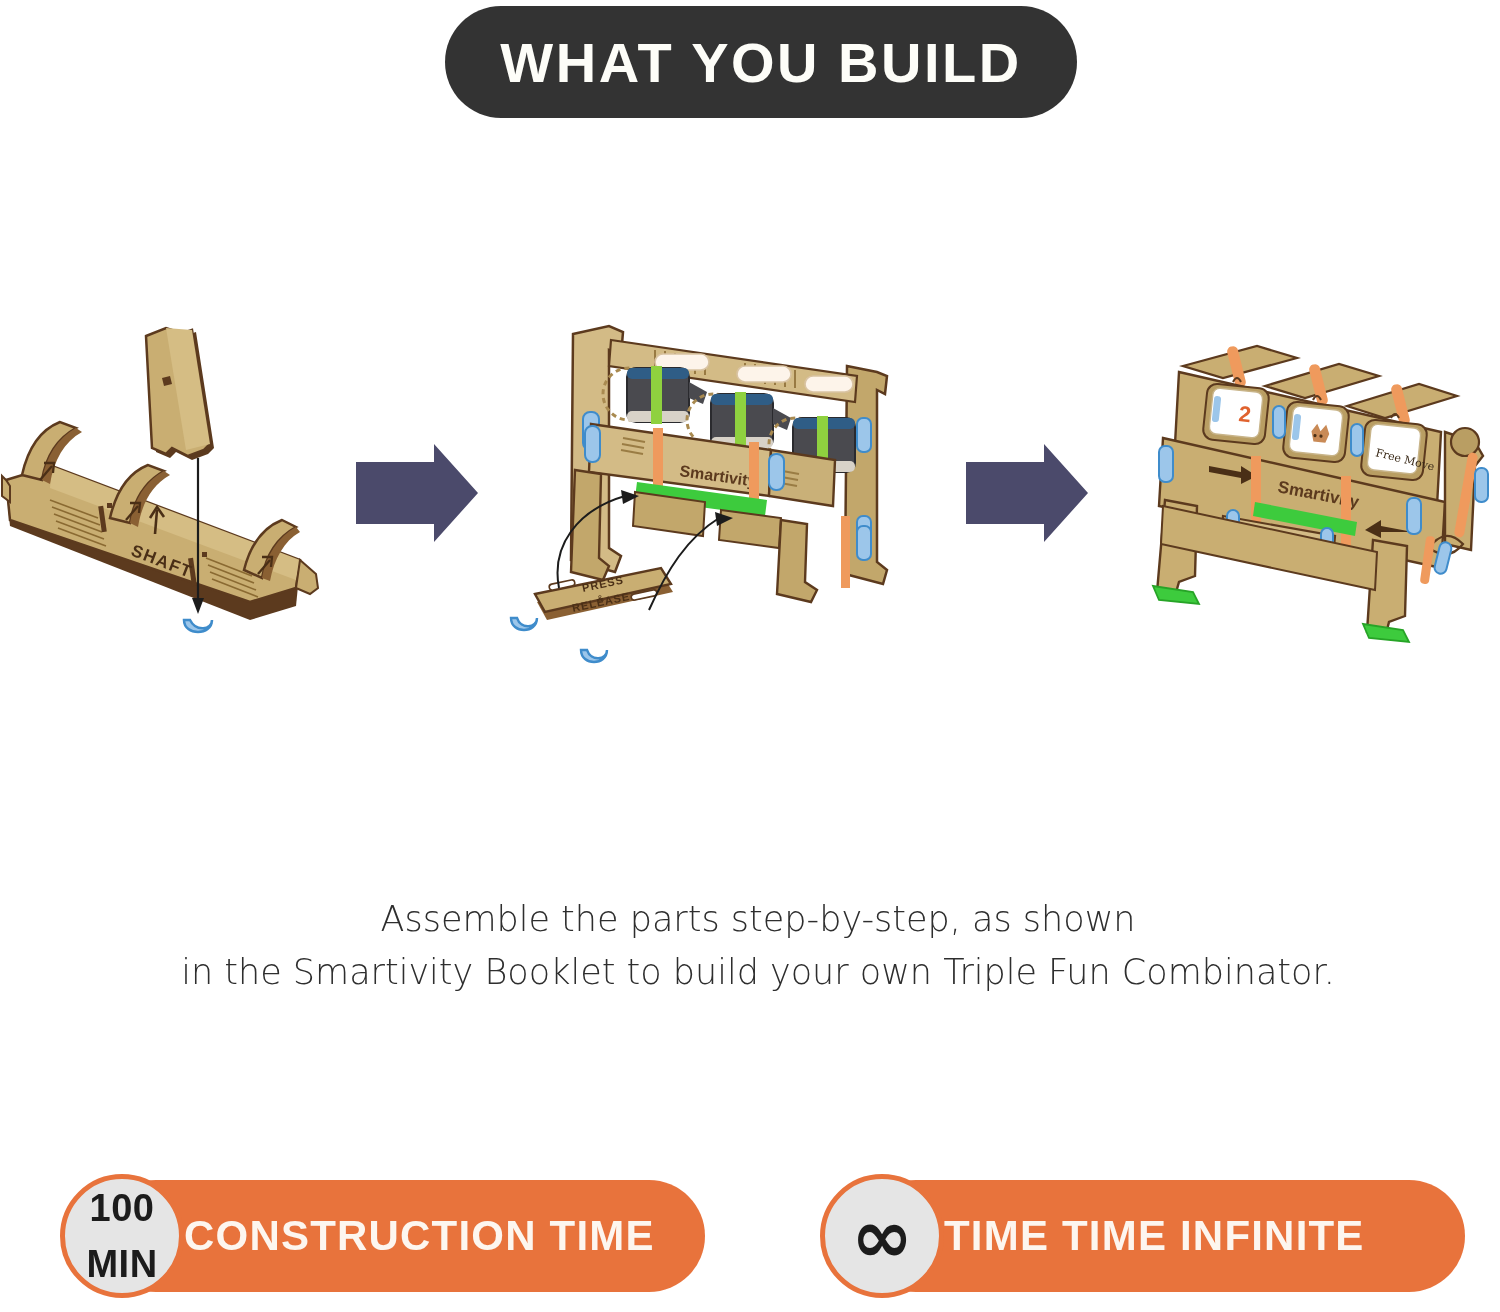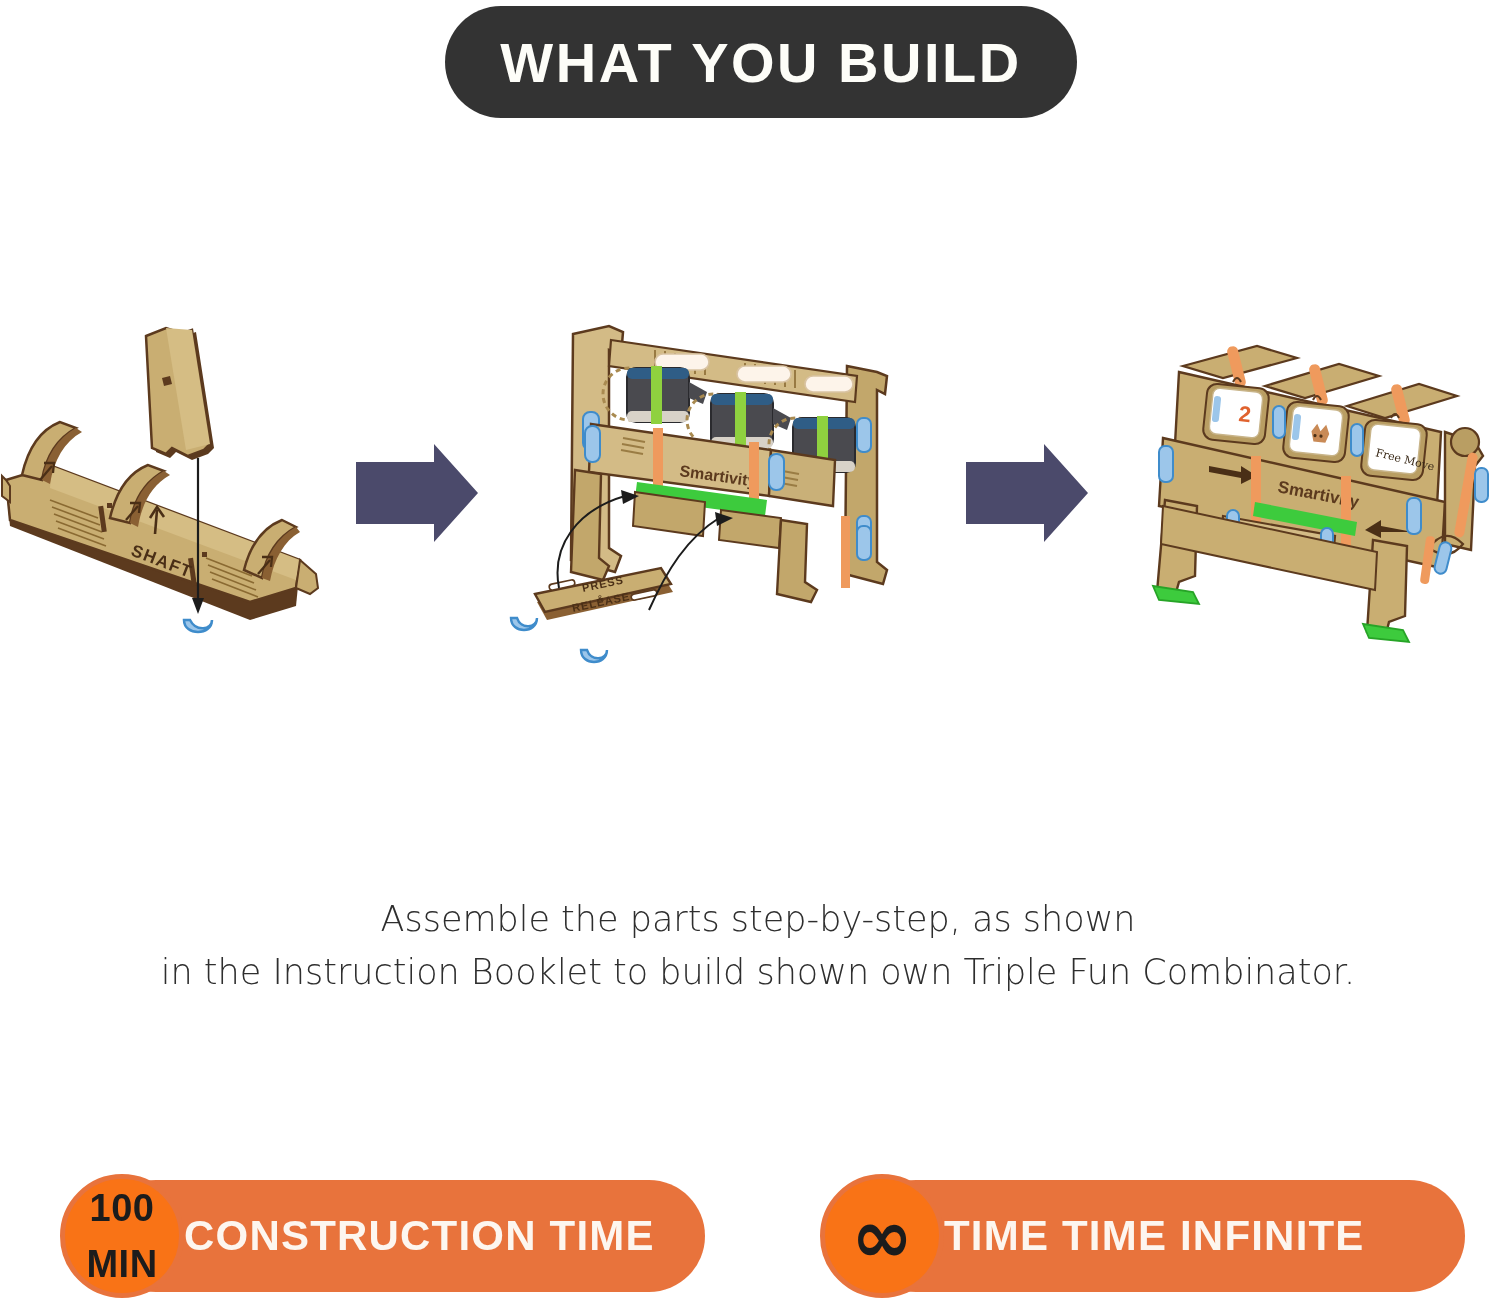"in the Instruction Booklet to" span.desc-line { text: Instruction Booklet to build shown -> Smartivity Booklet to build your }
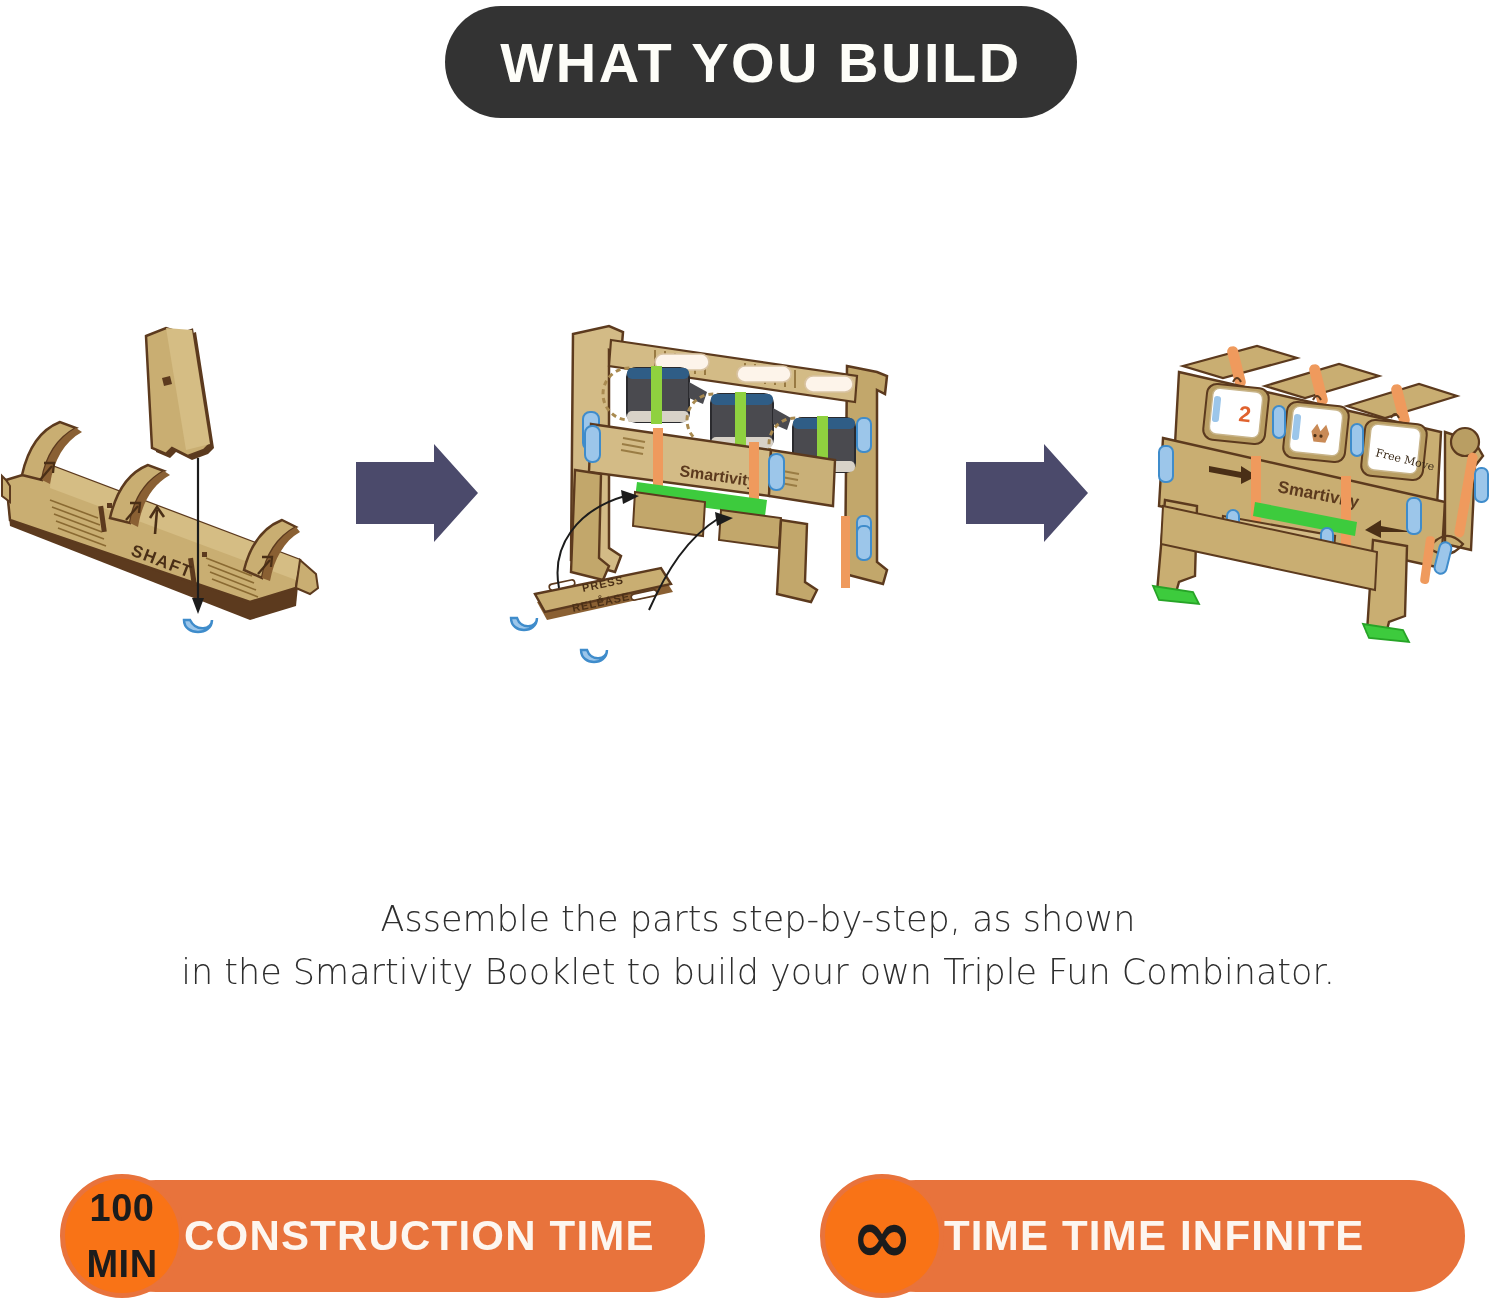"100" .badge-circle { background: #f97316 -> #e5e5e5 }
